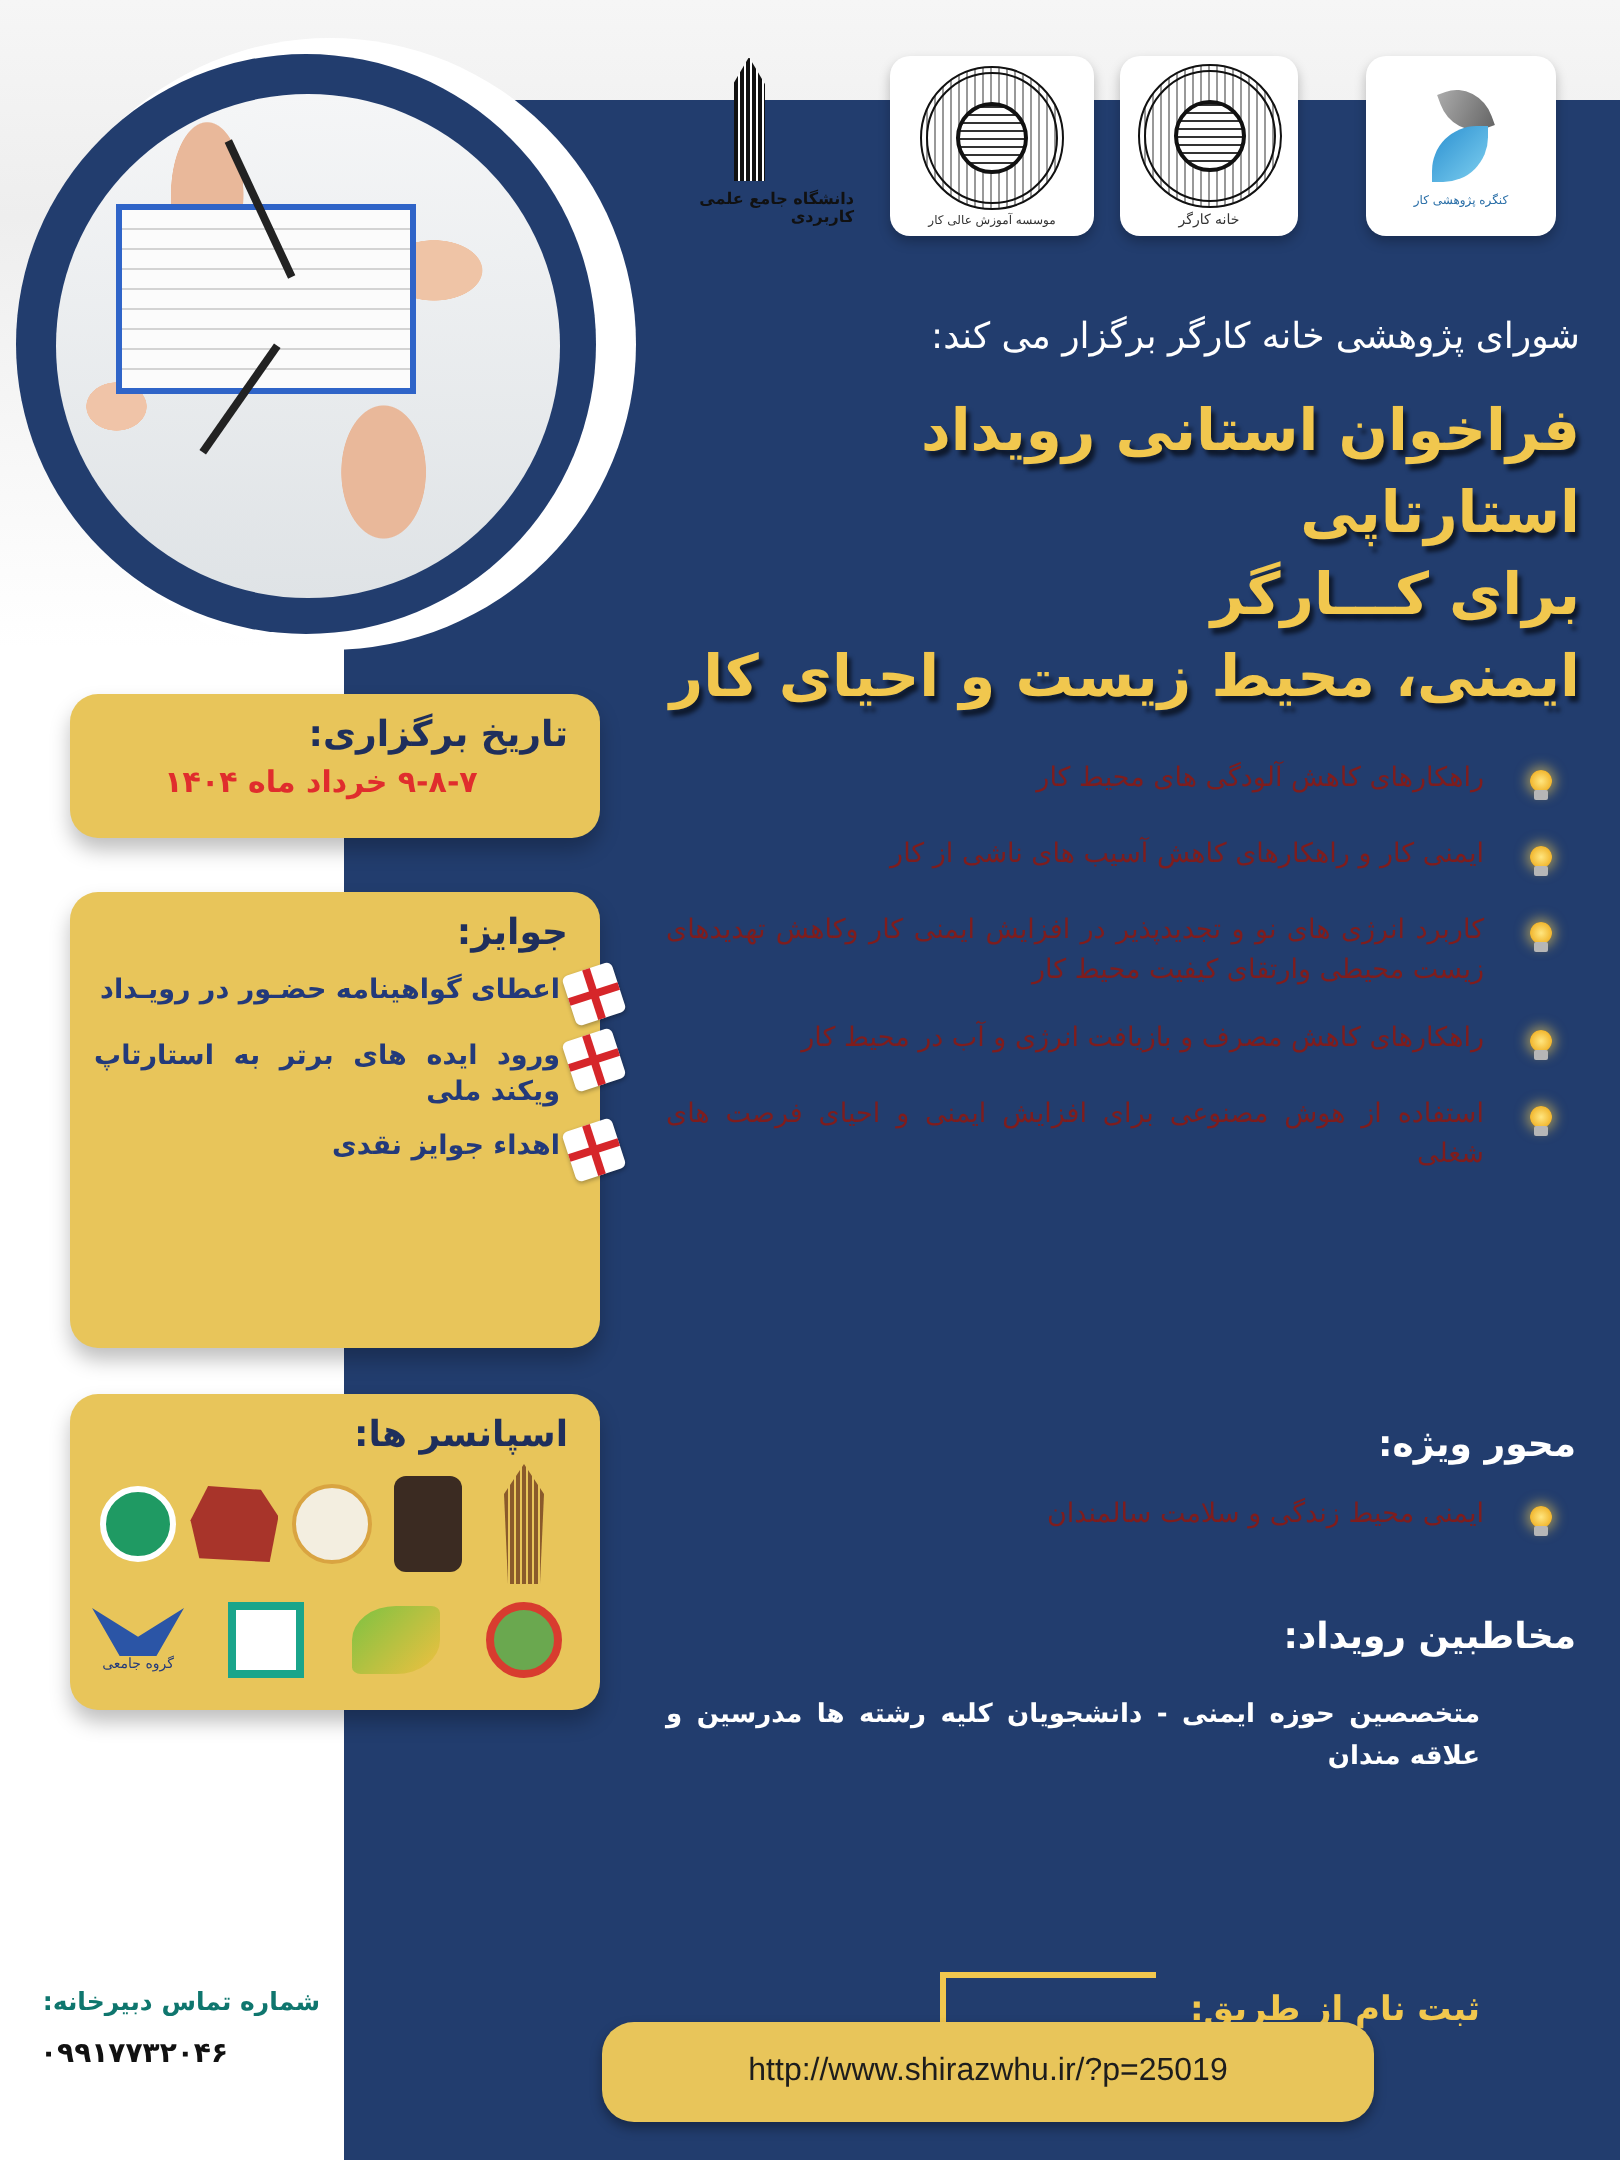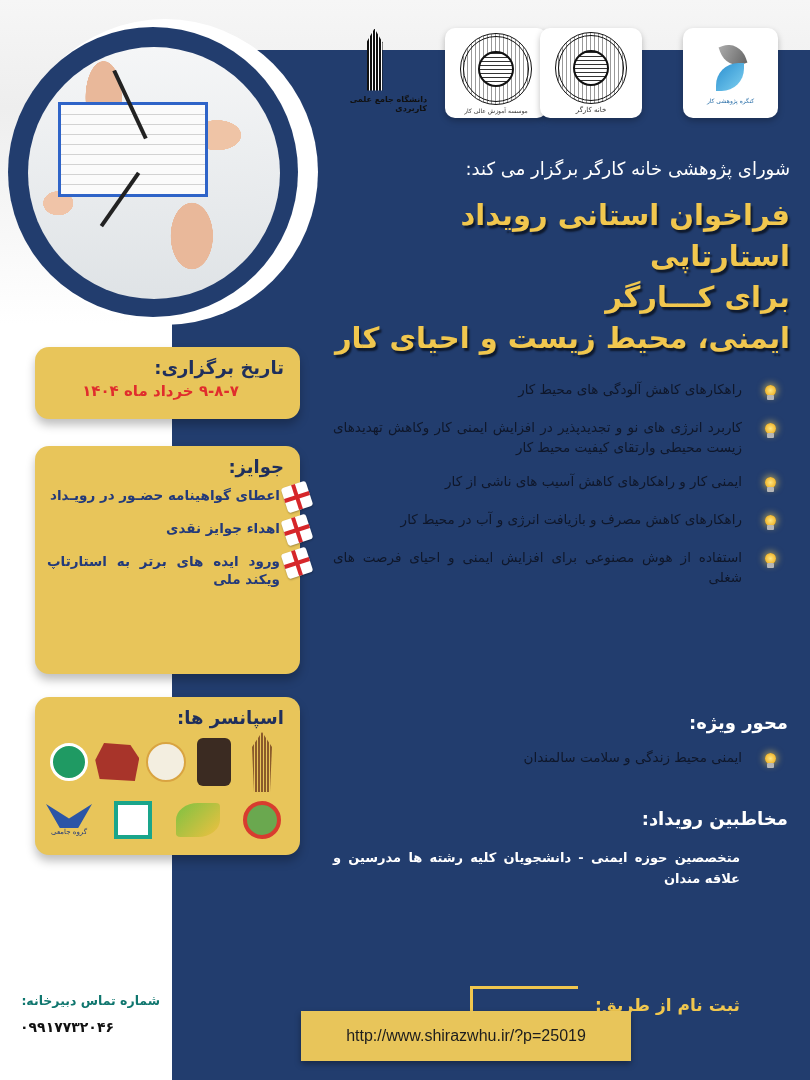"خانه کارگر" div.logo-box { left: 540px -> 560px; width: 102px -> 89px }
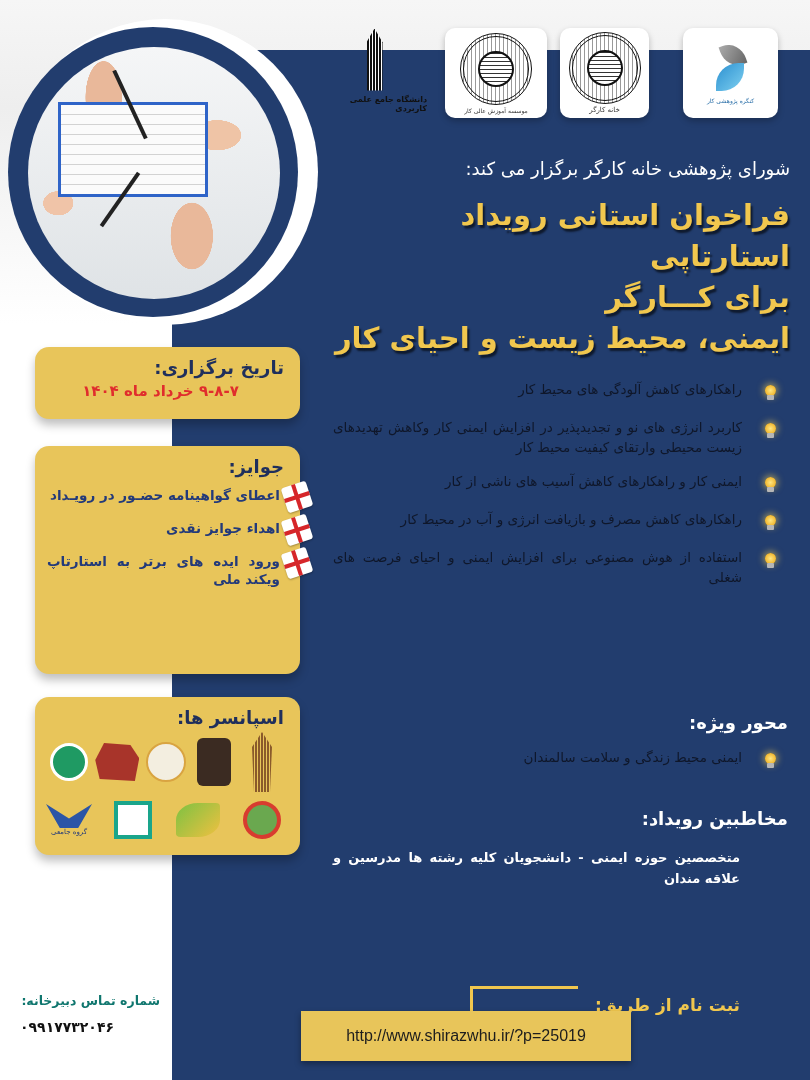"راهکارهای کاهش آلودگی های محیط" .axis-text { color: #0f172a -> #7f1d1d }
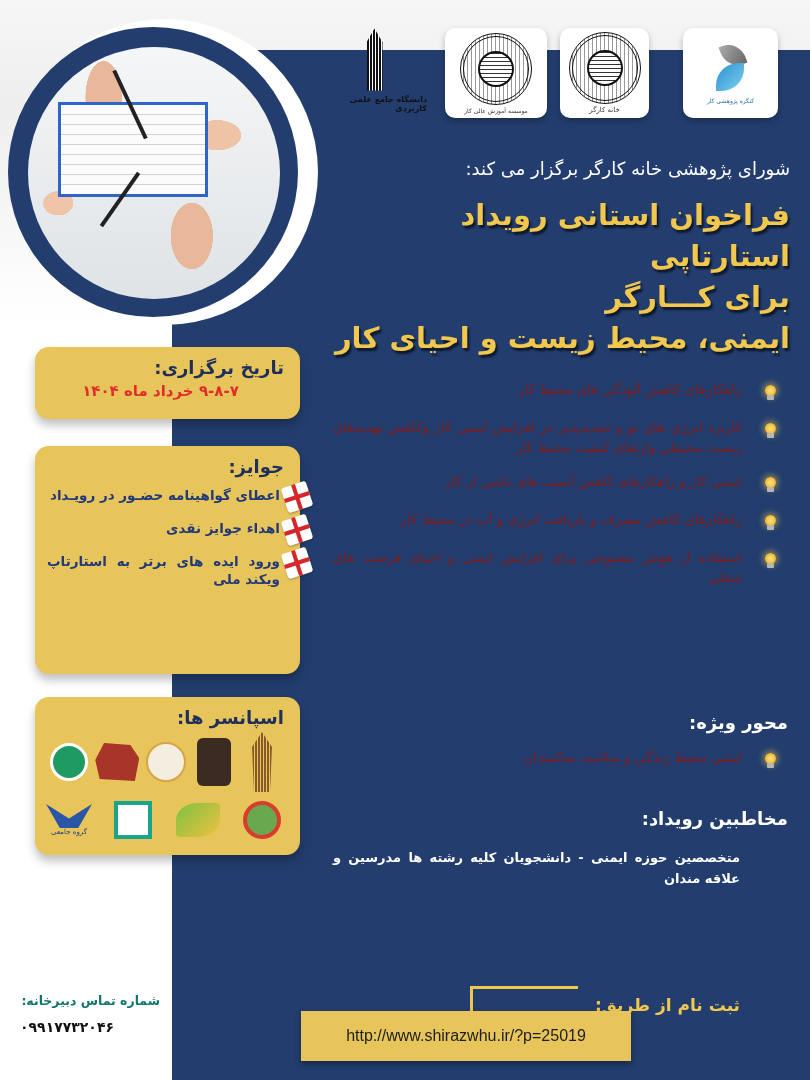"کاربرد انرژی های نو و" div.axis-item { order: before "ایمنی کار و راهکارهای کاهش" -> after "ایمنی کار و راهکارهای کاهش" }
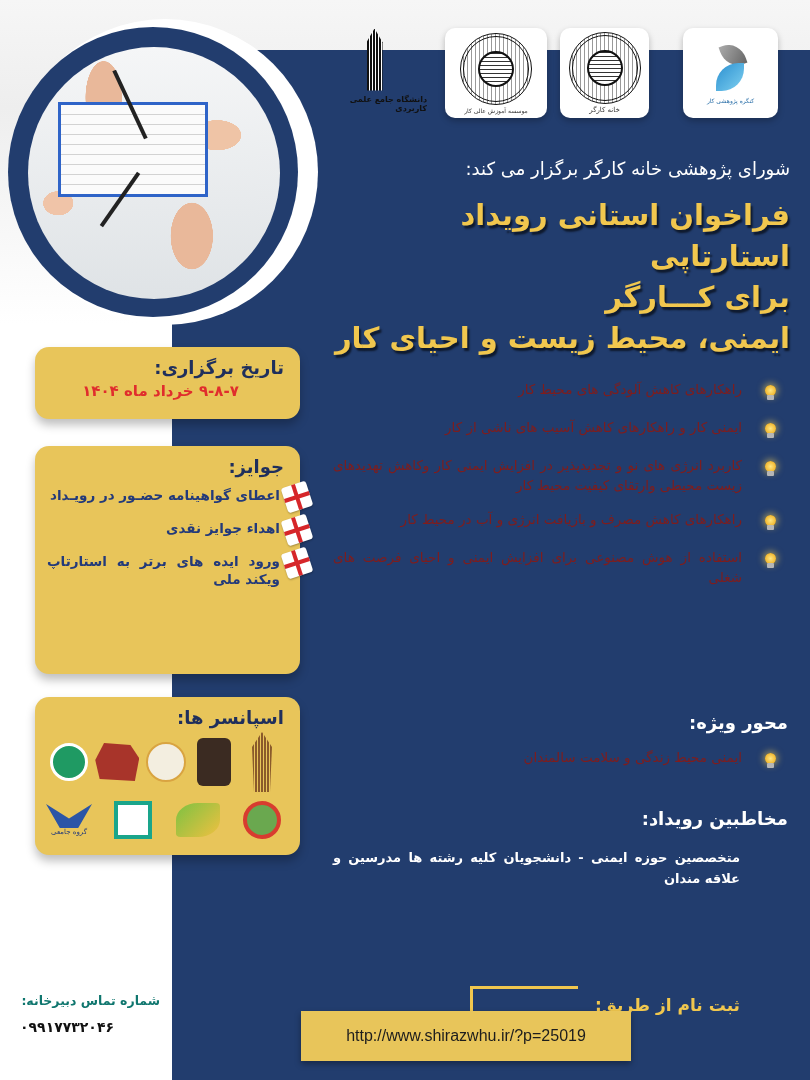"اهداء جوایز نقدی" div.prize-item { order: before "ورود ایده های برتر به" -> after "ورود ایده های برتر به" }
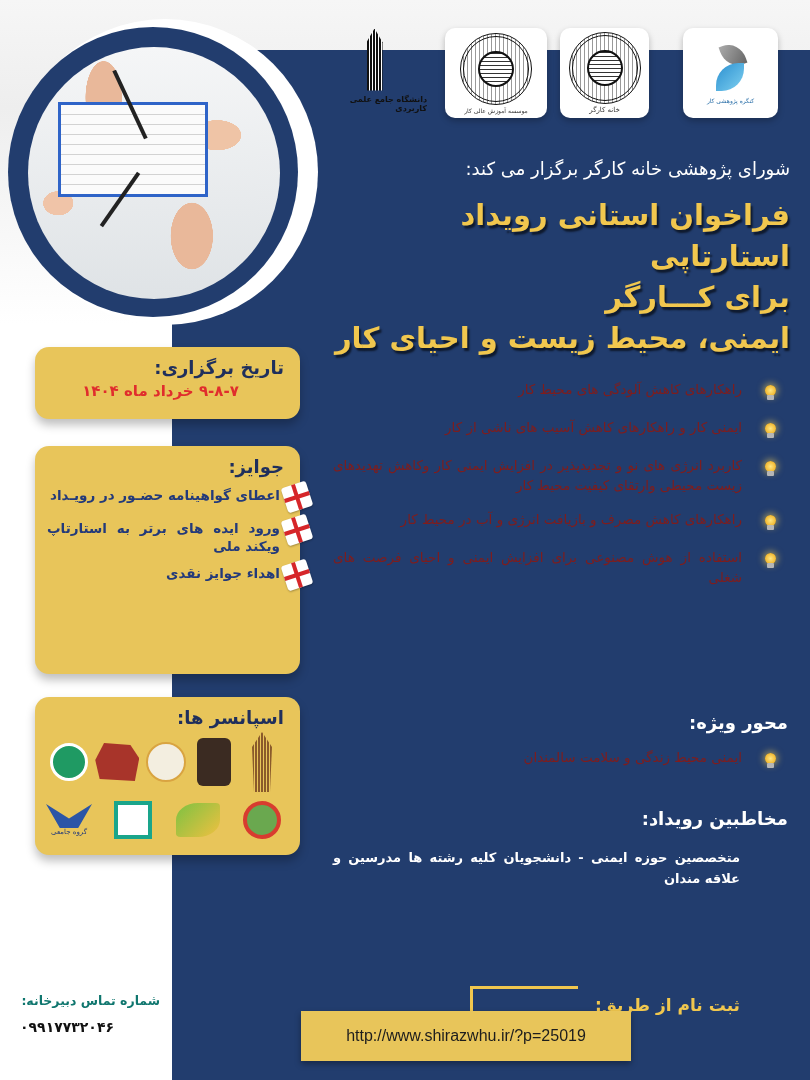"http://www.shirazwhu.ir/?p=25019" .url-box { border-radius: 0 -> 16px; width: 330px -> 386px }
